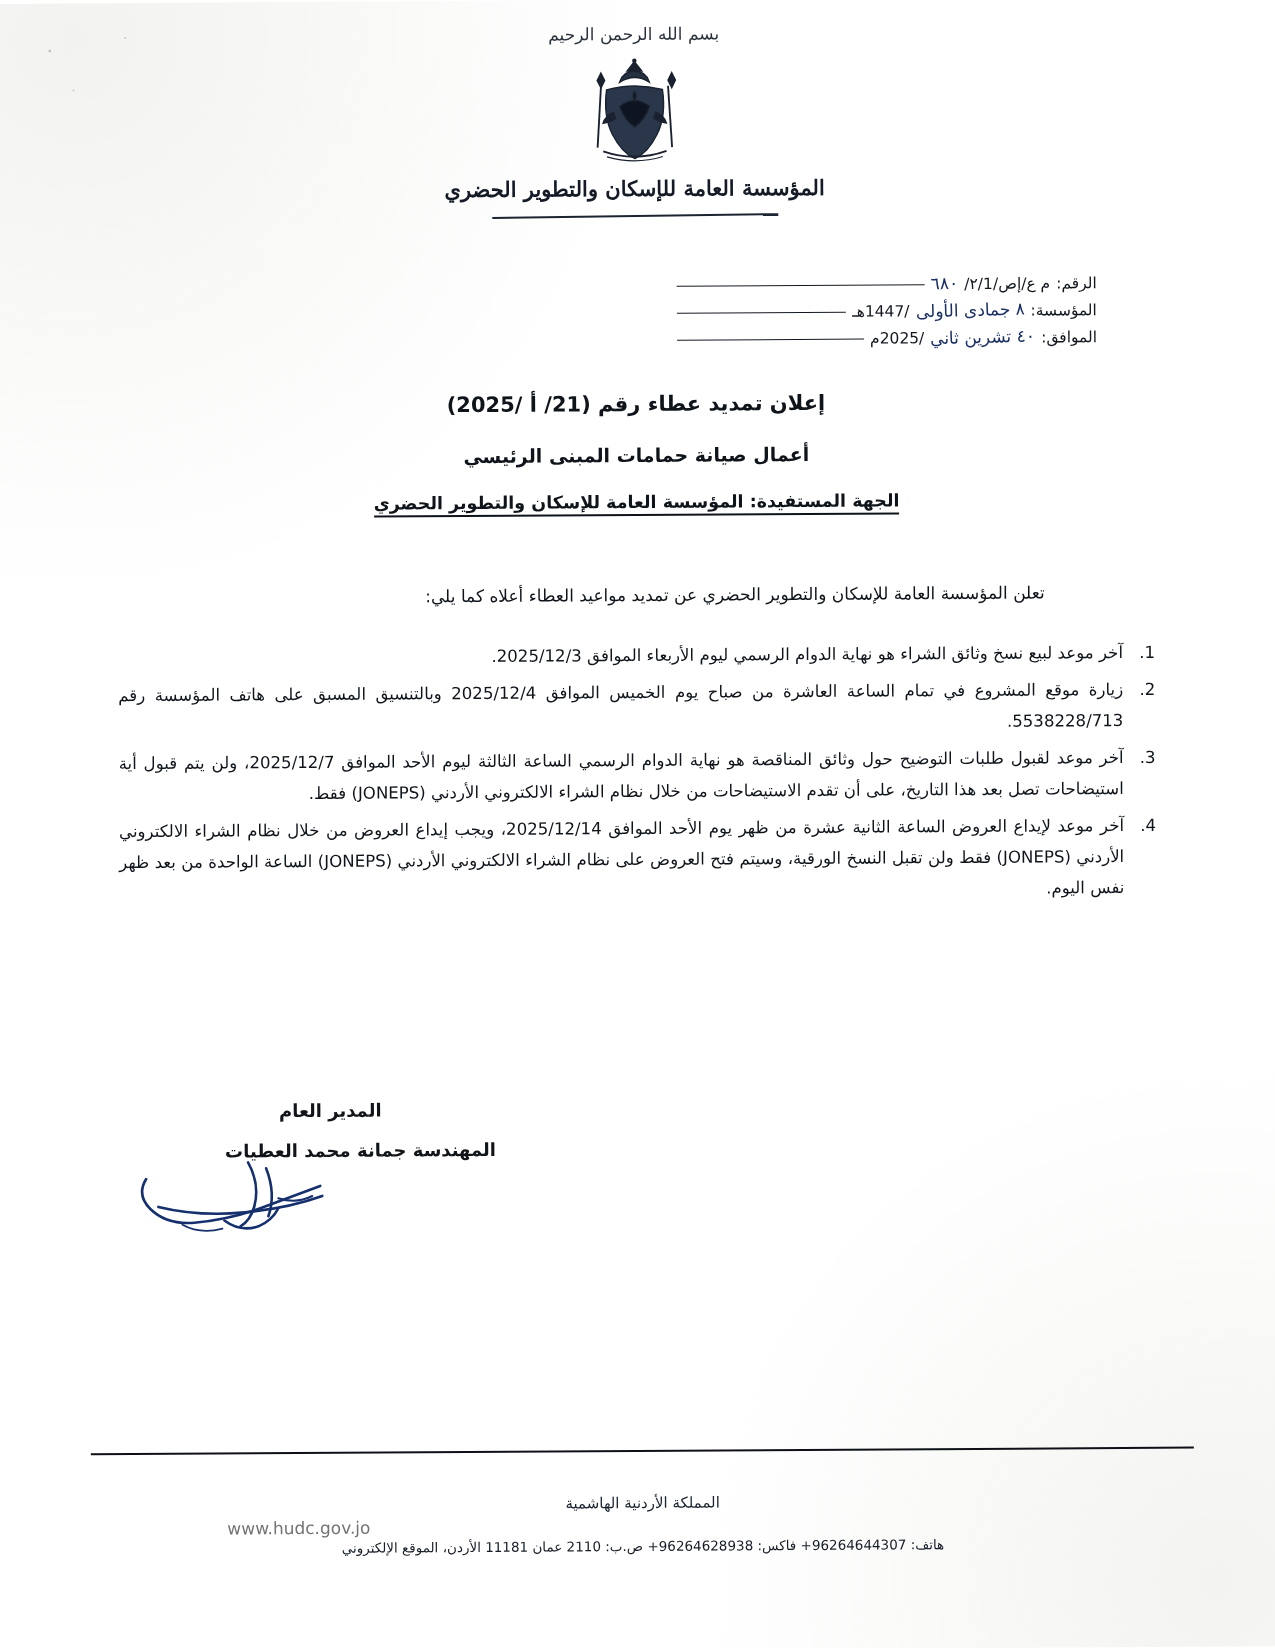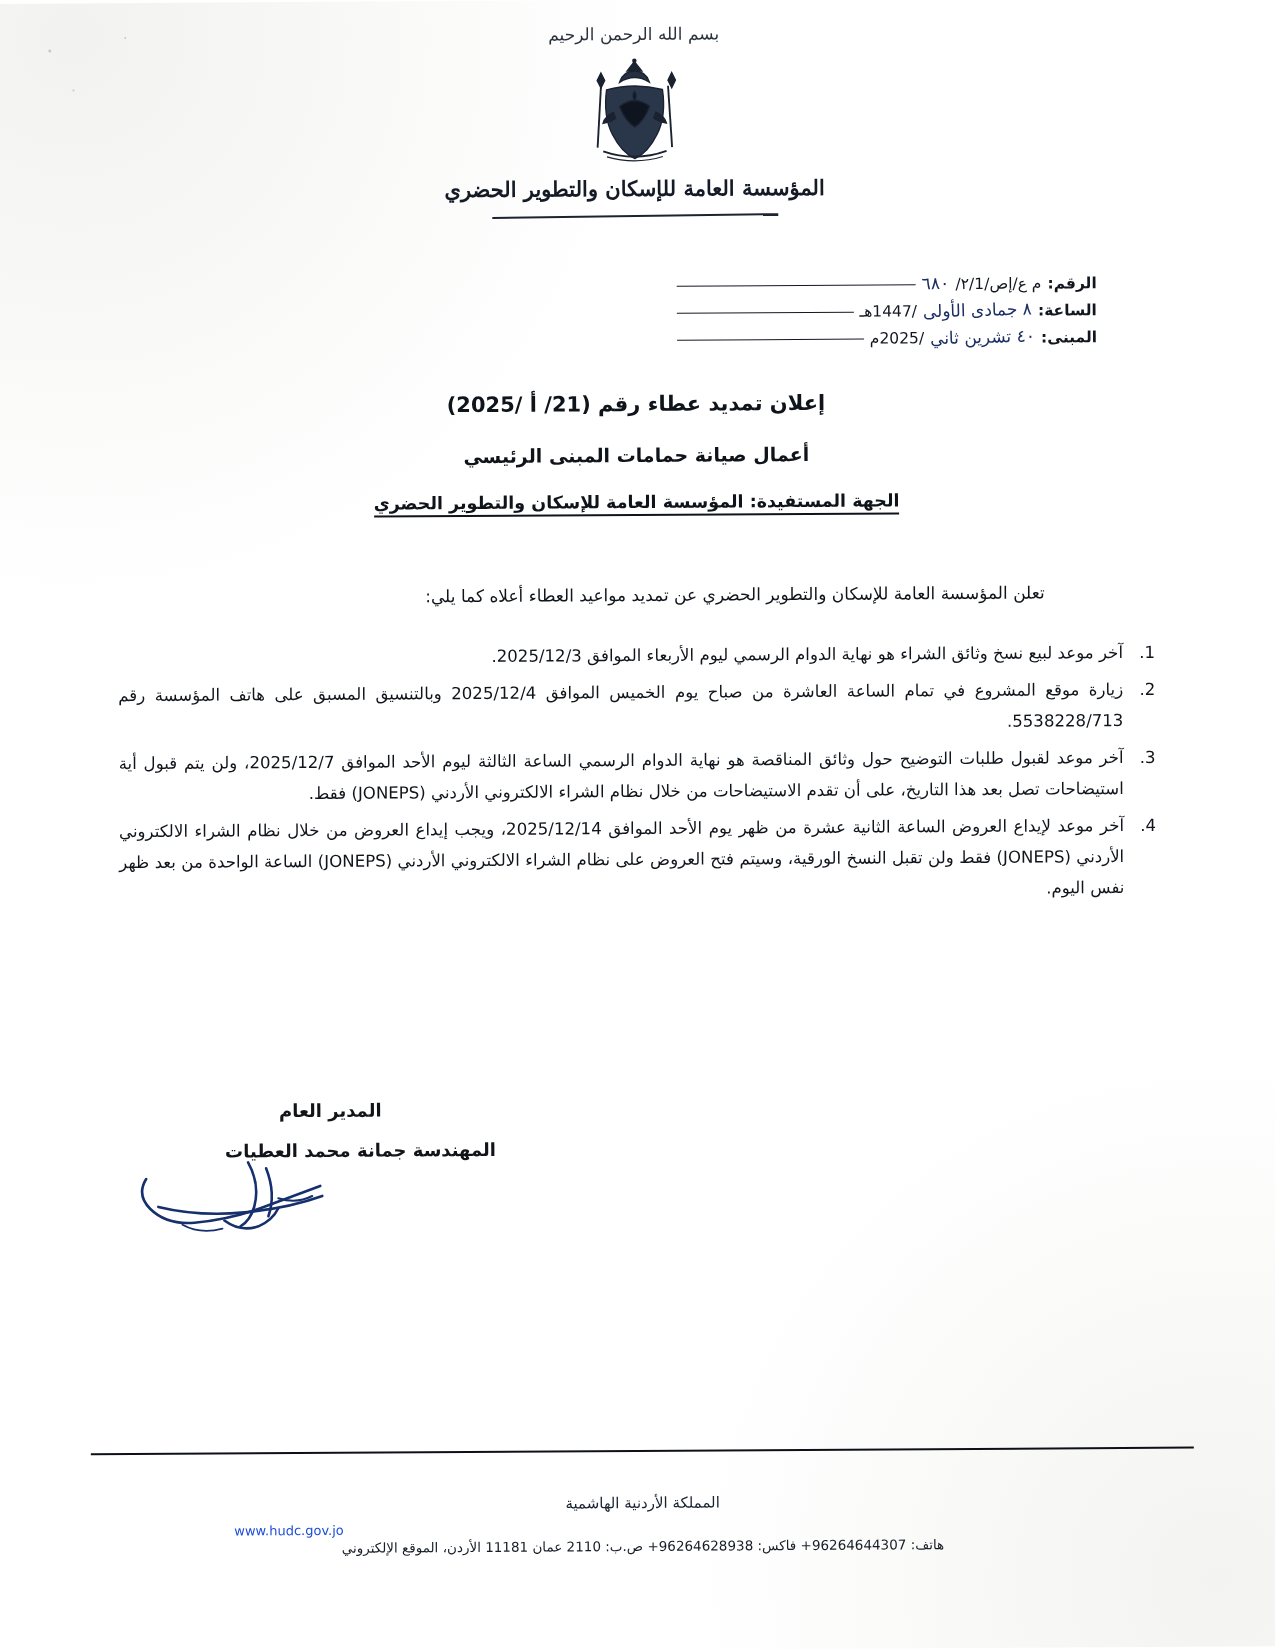"الرقم:" .reflabel { font-weight: 700 -> 400 }
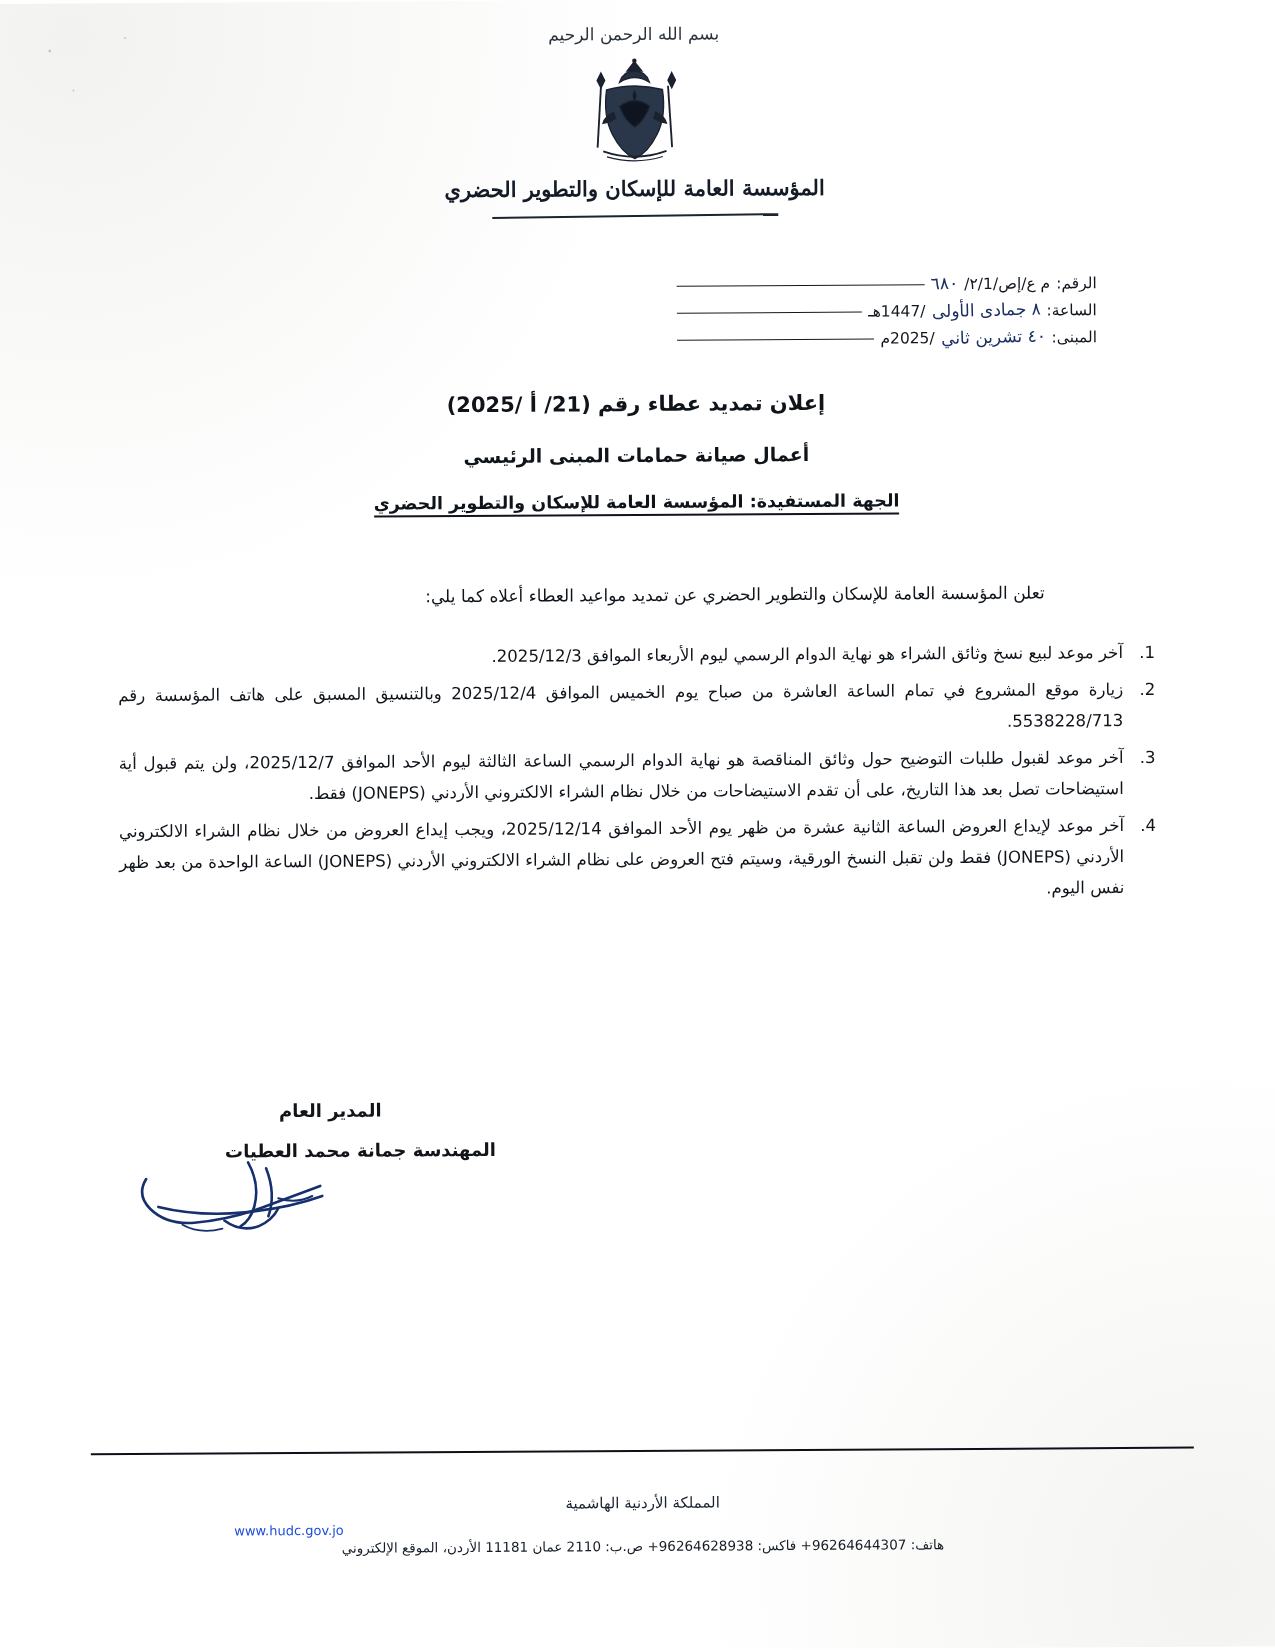"الساعة:" span.reflabel { text: الساعة -> المؤسسة }
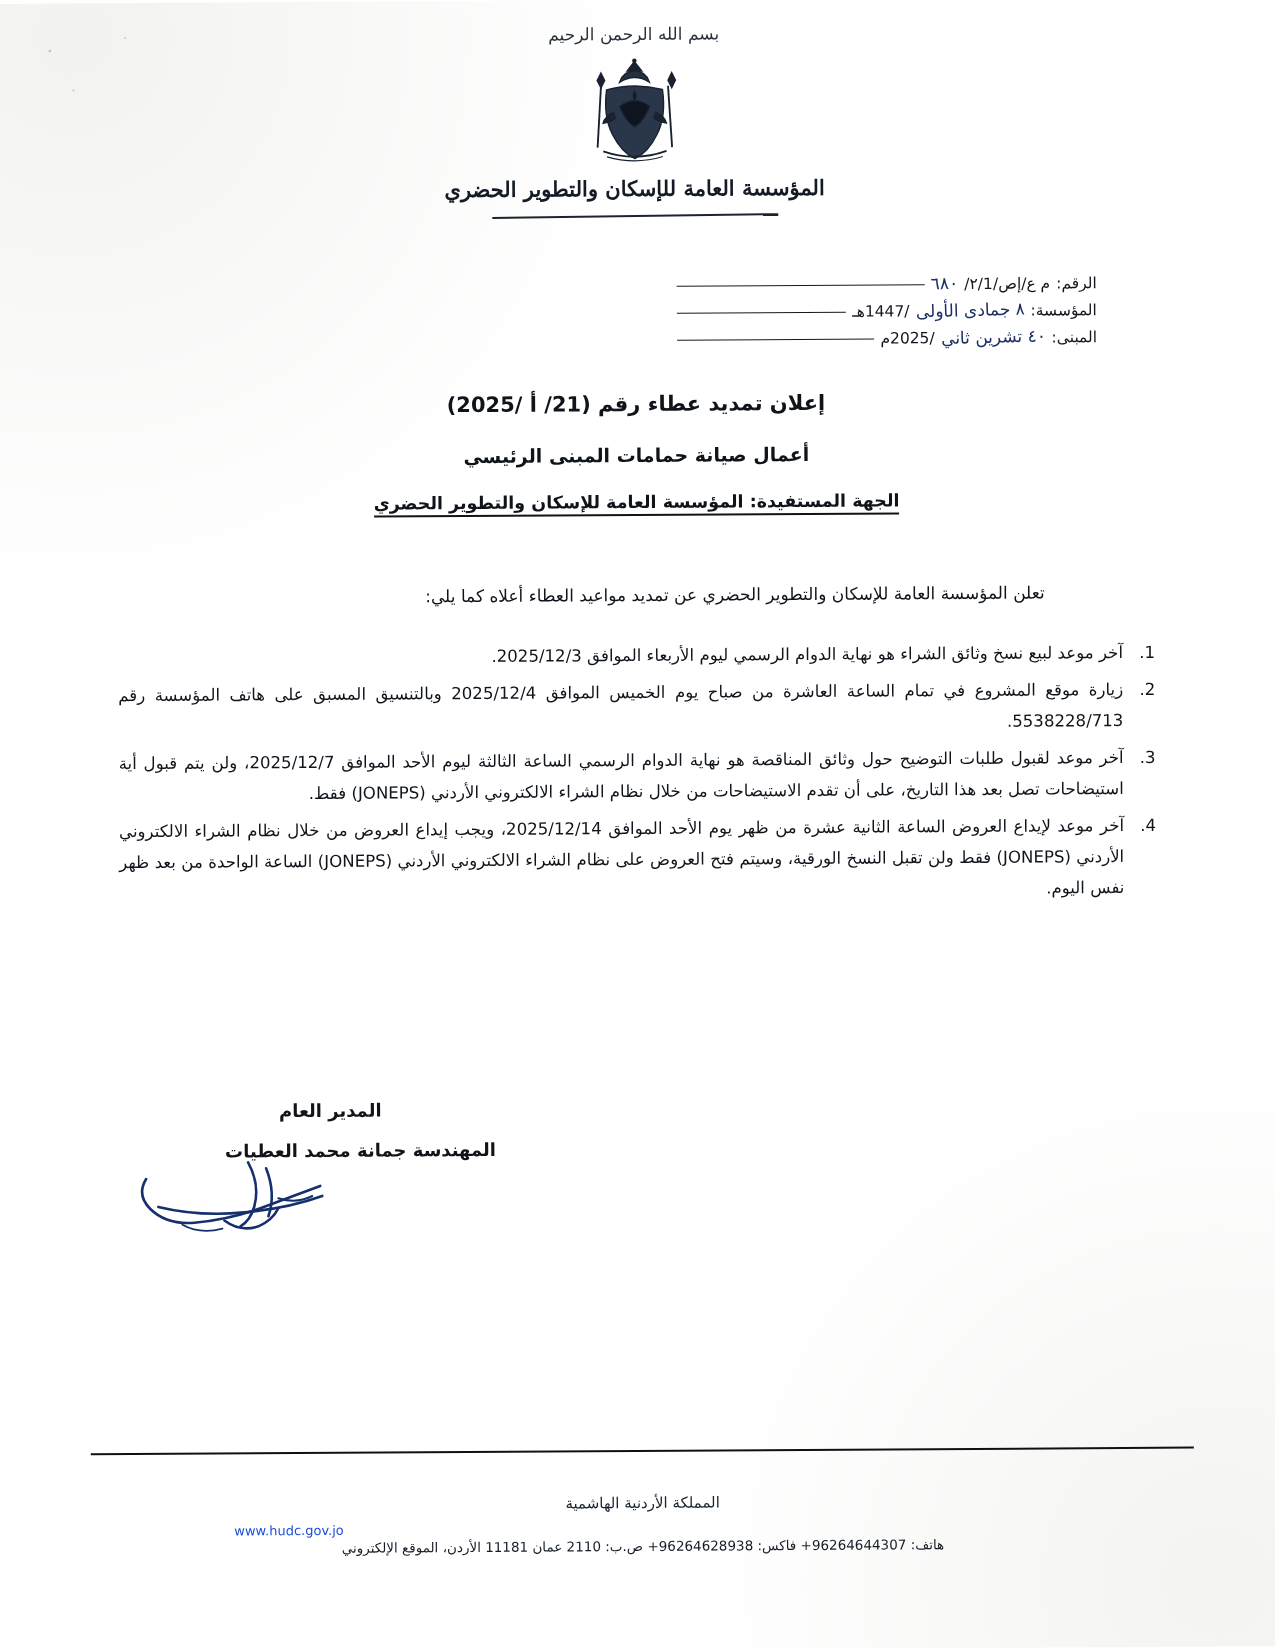"المبنى:" span.reflabel { text: المبنى -> الموافق }
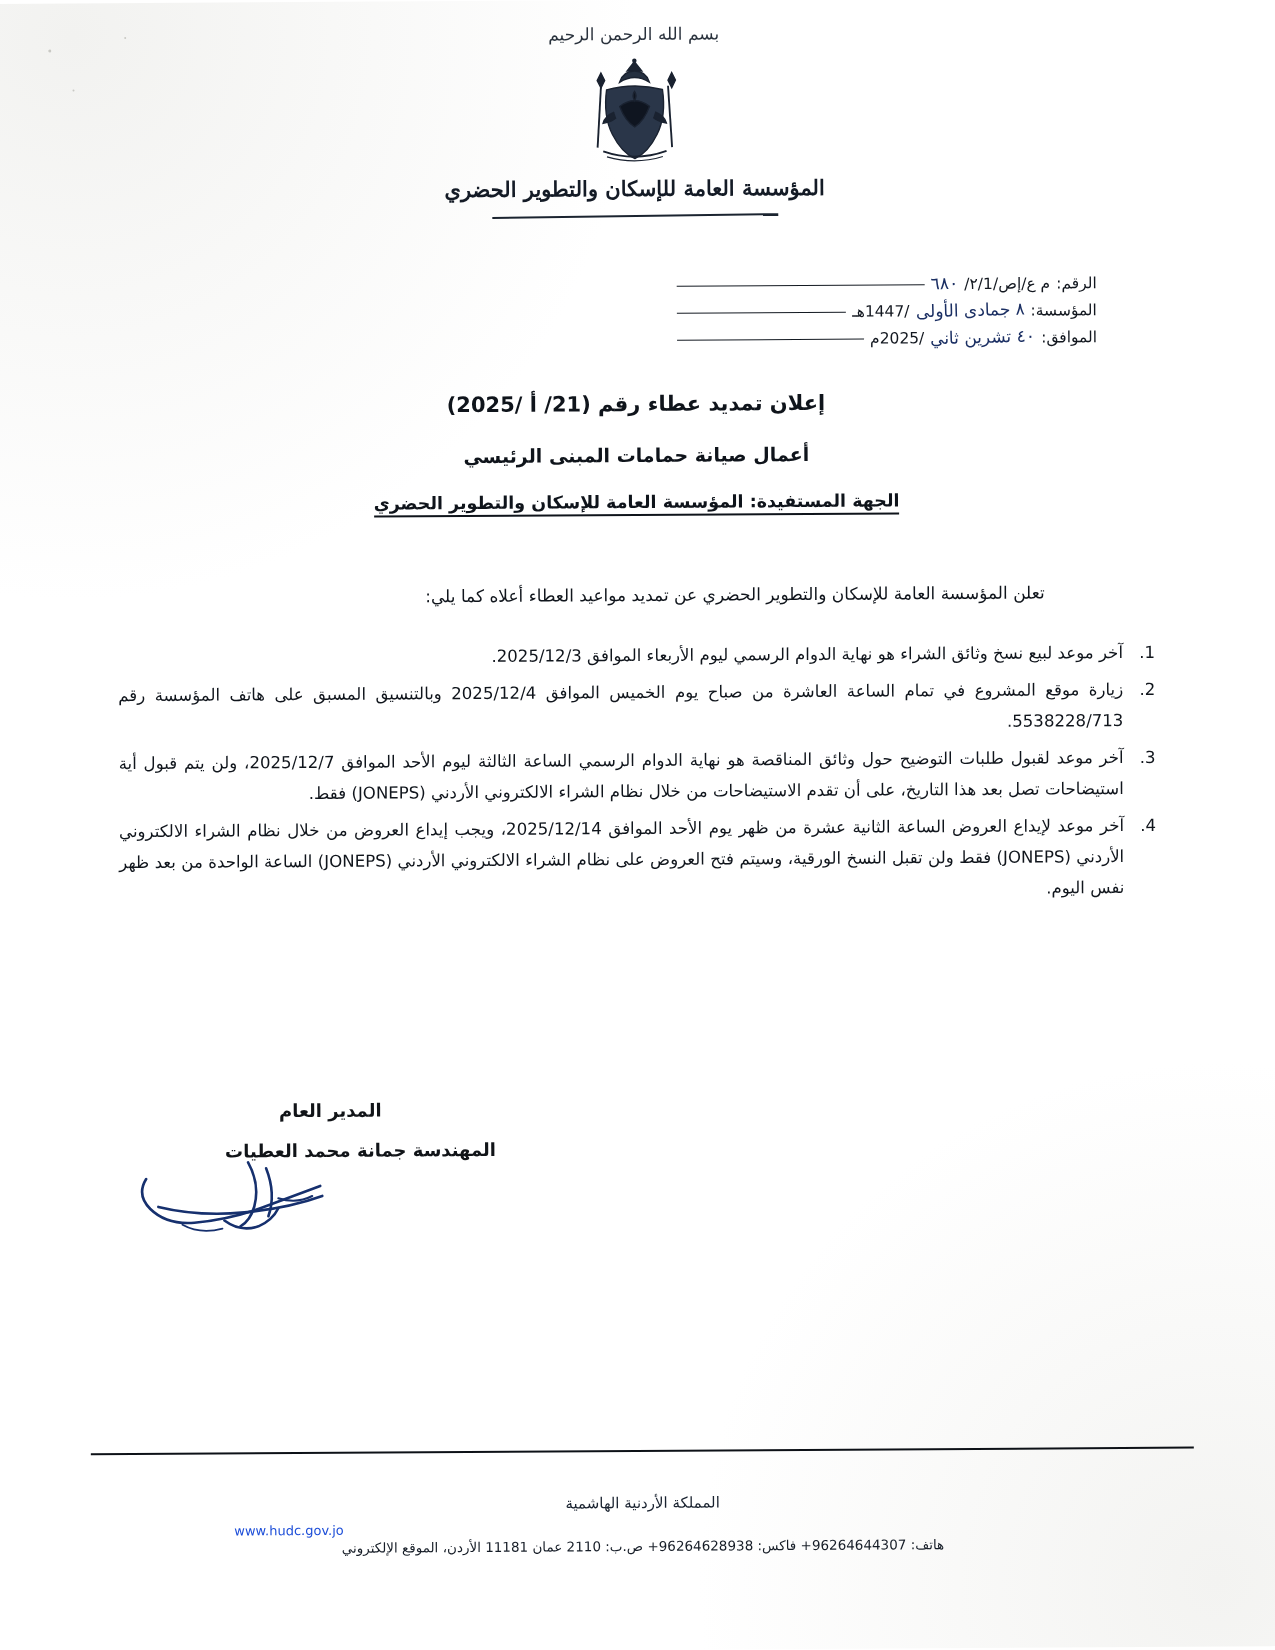"www.hudc.gov.jo" .footer-web { color: #1d4ed8 -> #737373; font-size: 13px -> 17px; left: 229px -> 222px }
